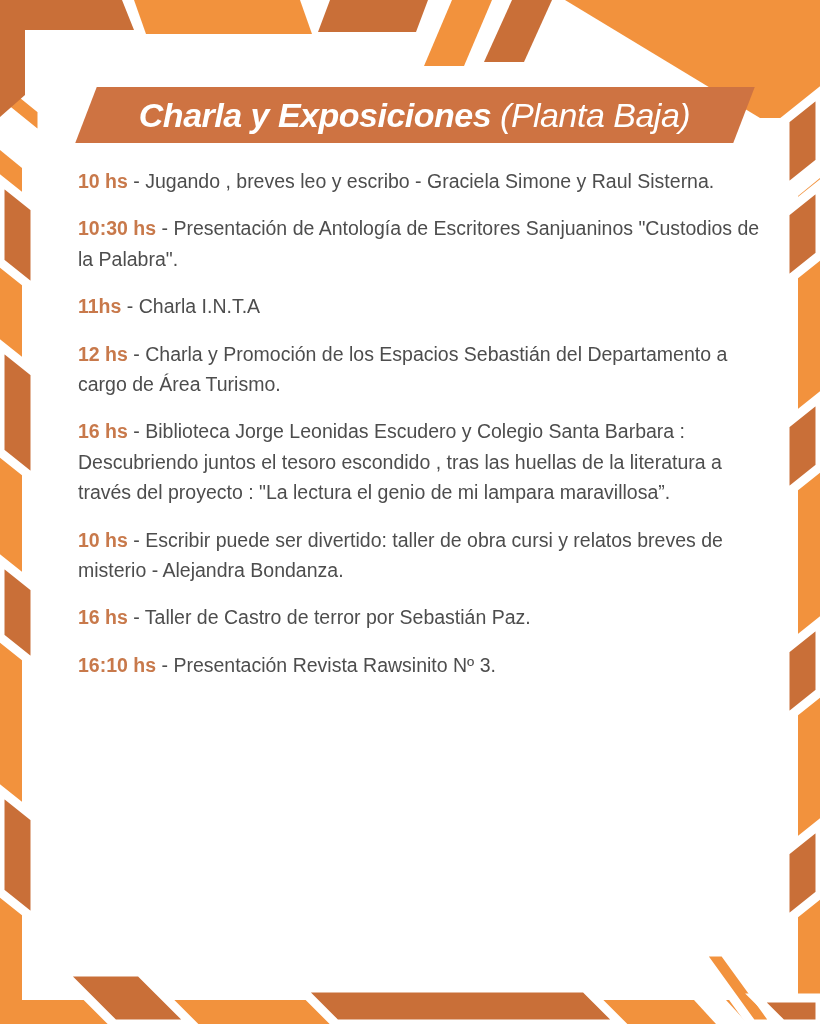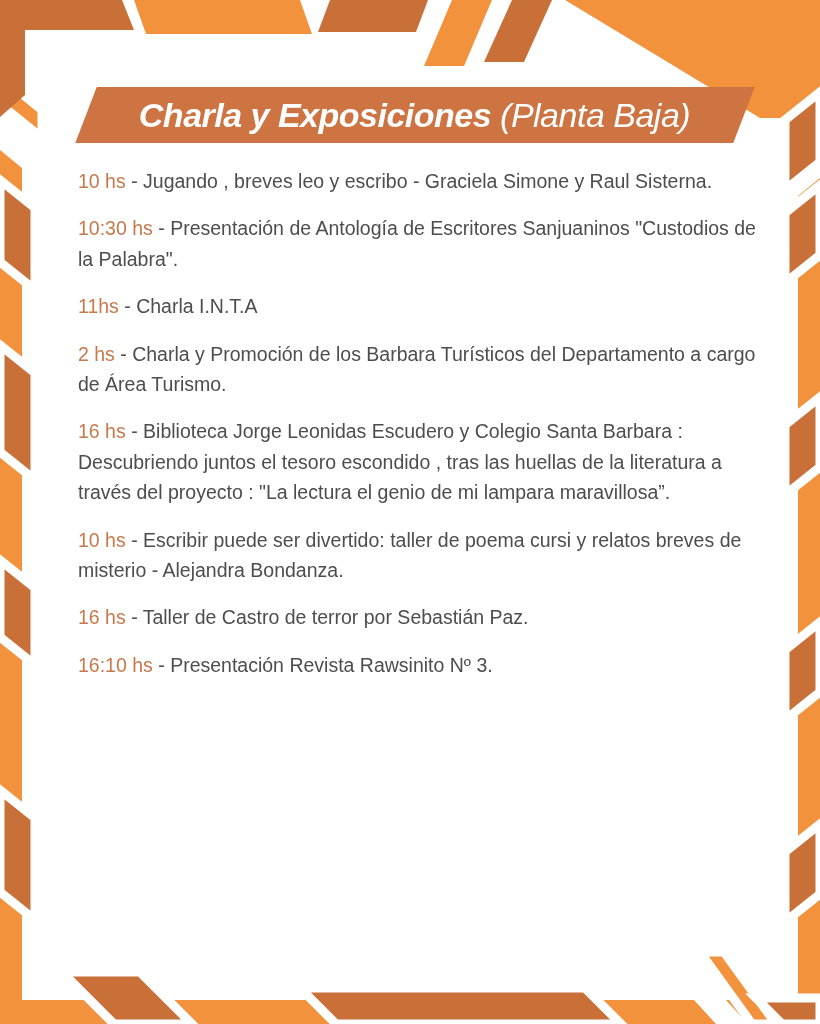"10 hs" .event .time { font-weight: normal -> bold }
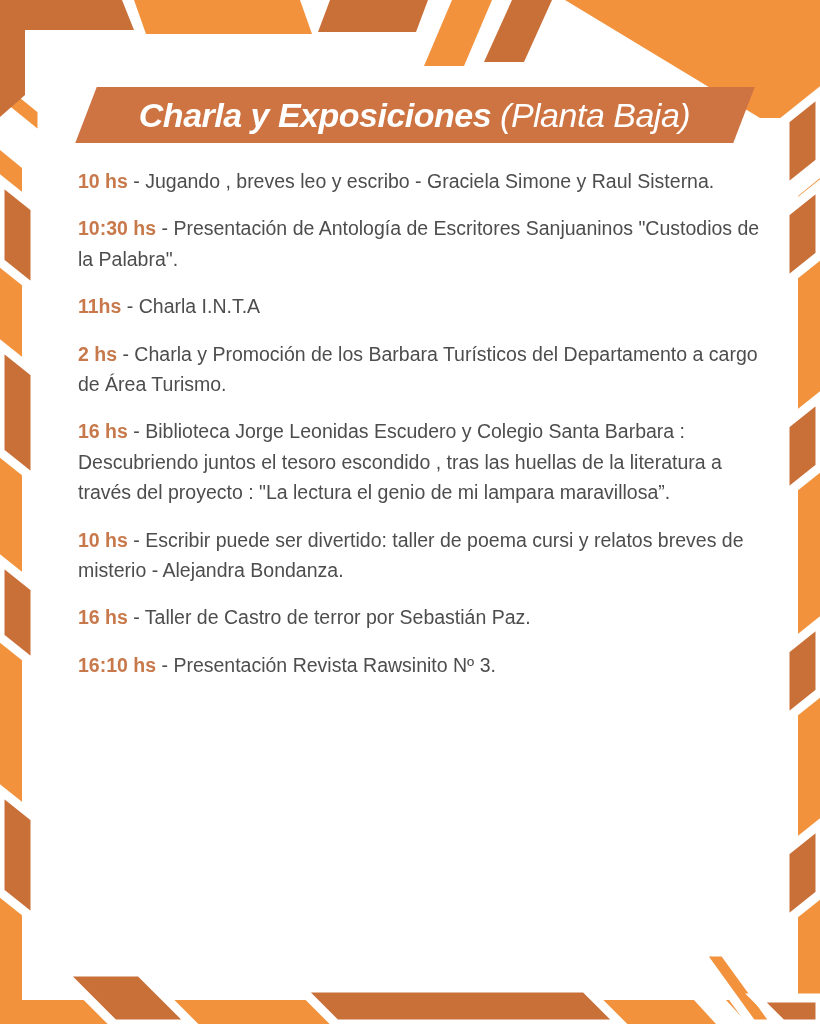"2 hs" span.time { text: 2 -> 12 }
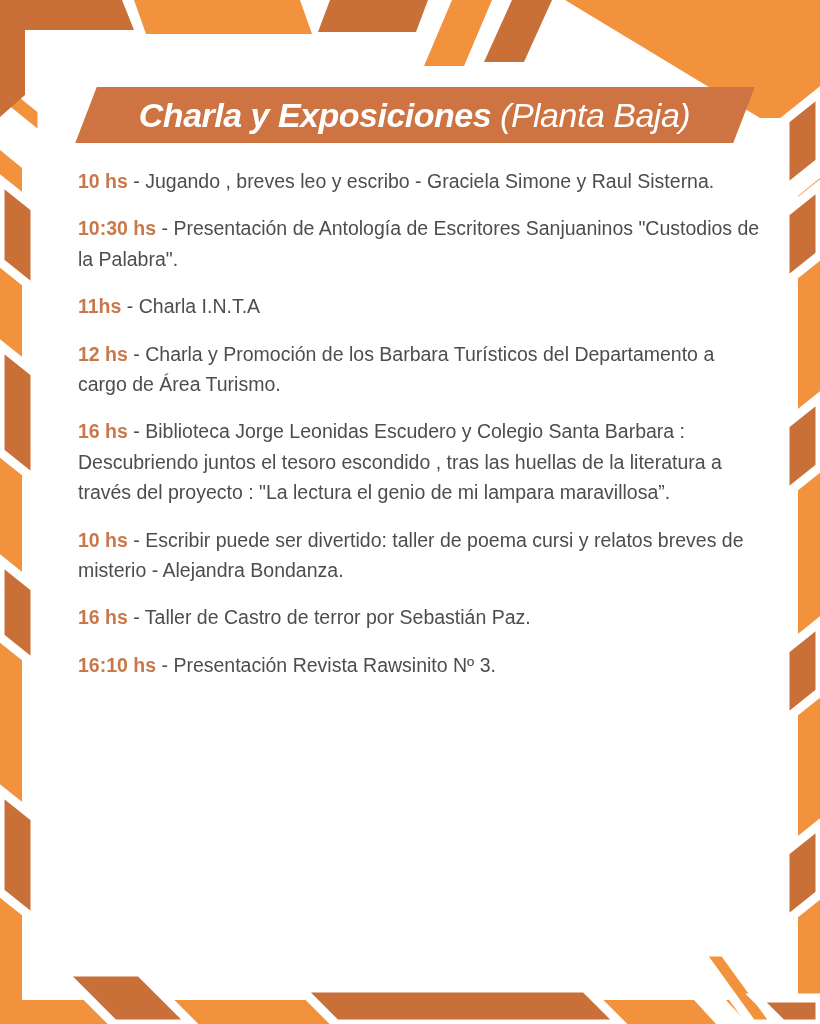"- Charla y Promoción de" span { text: Barbara Turísticos -> Espacios Sebastián }
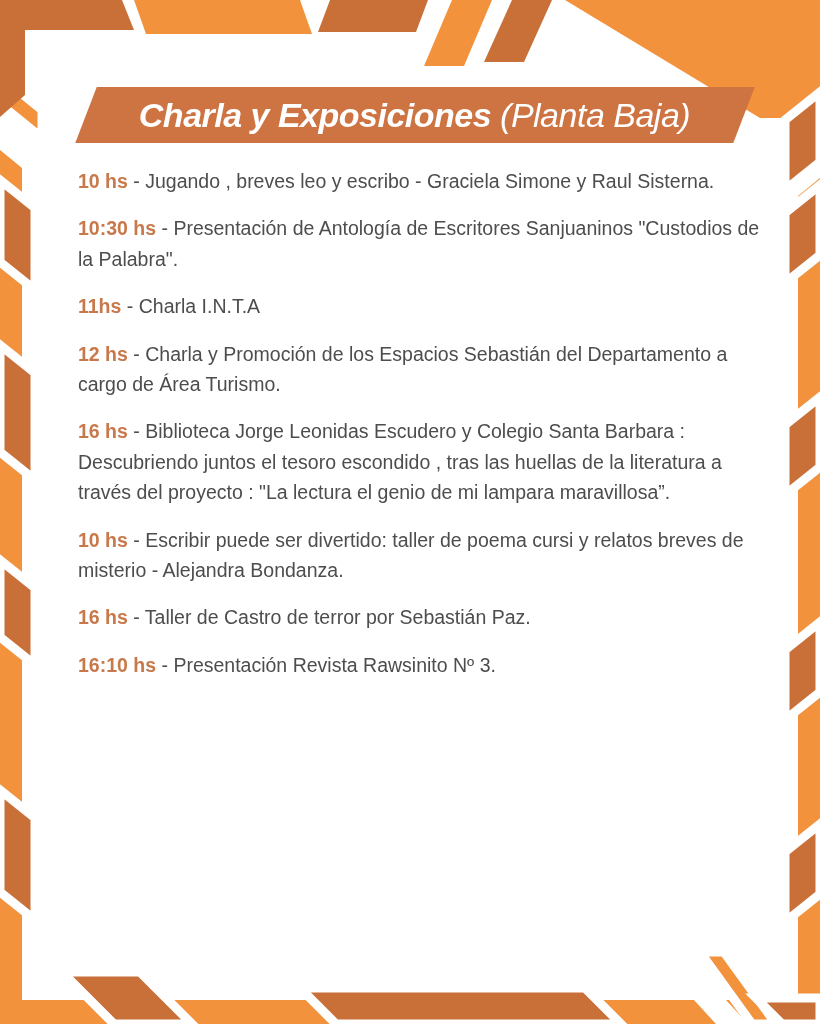"- Escribir puede ser divertido:" span { text: poema -> obra }
